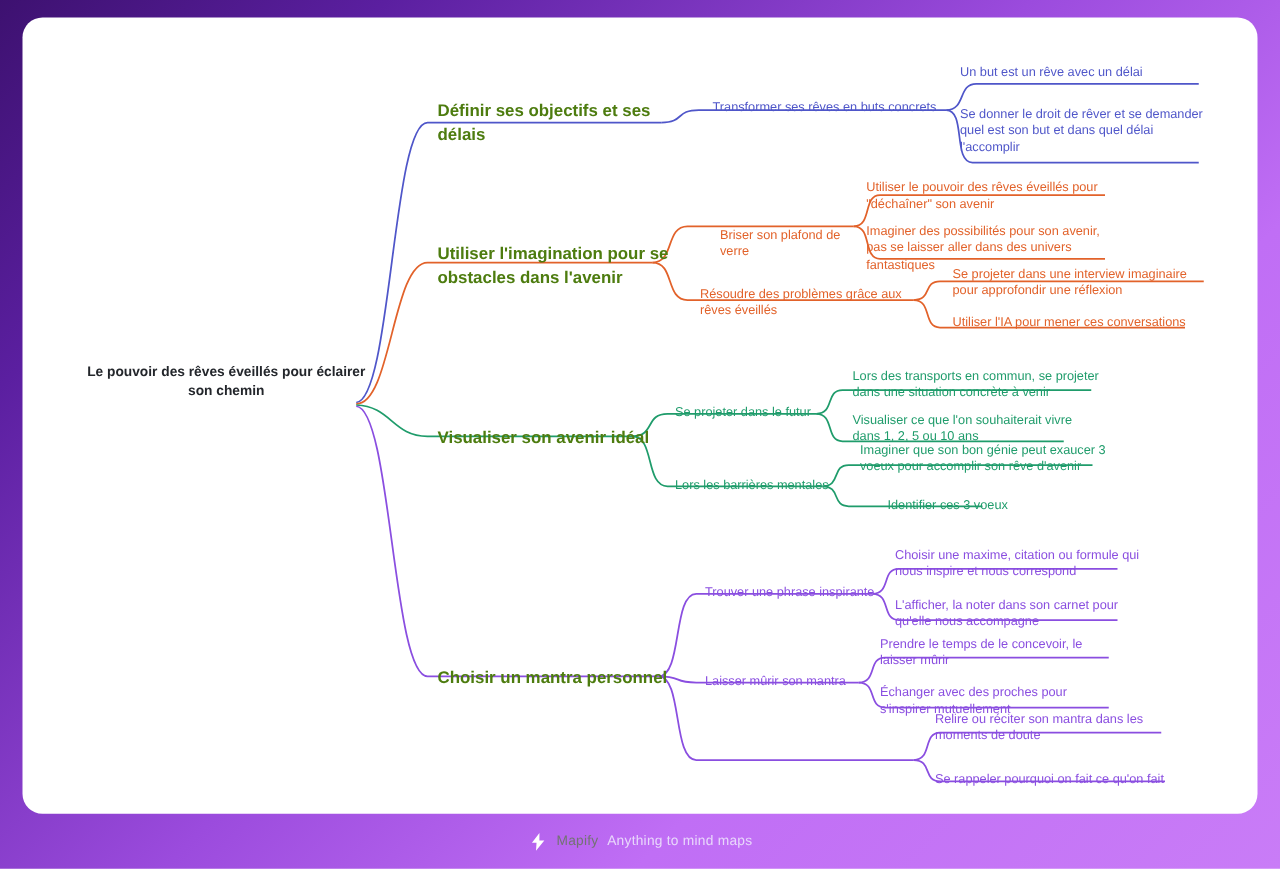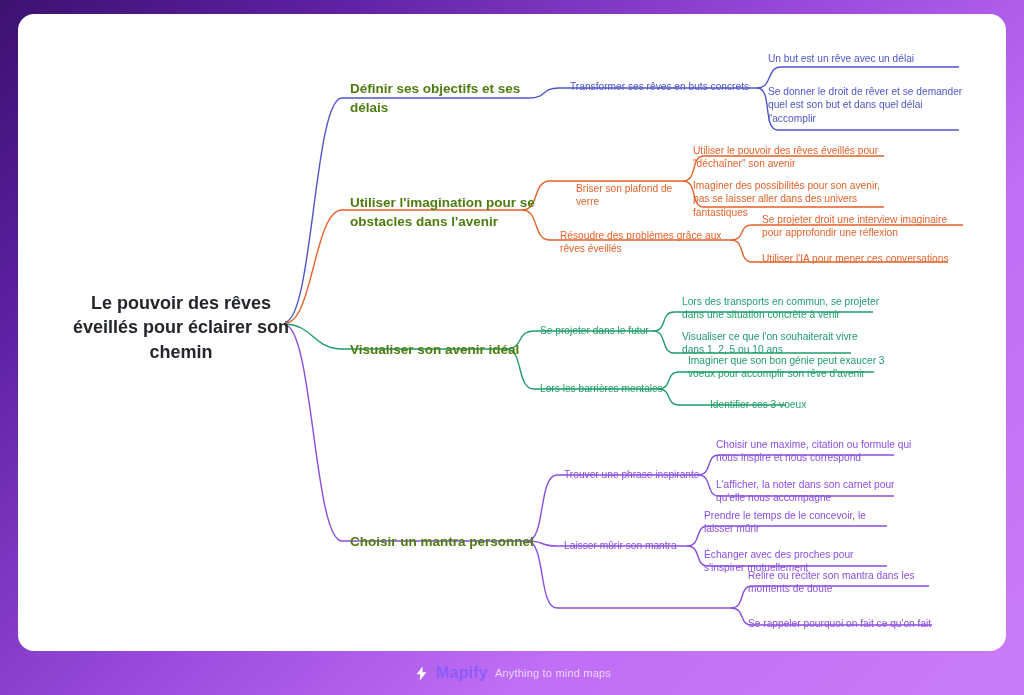"Se projeter droit une interview" div.node-text { text: droit -> dans }
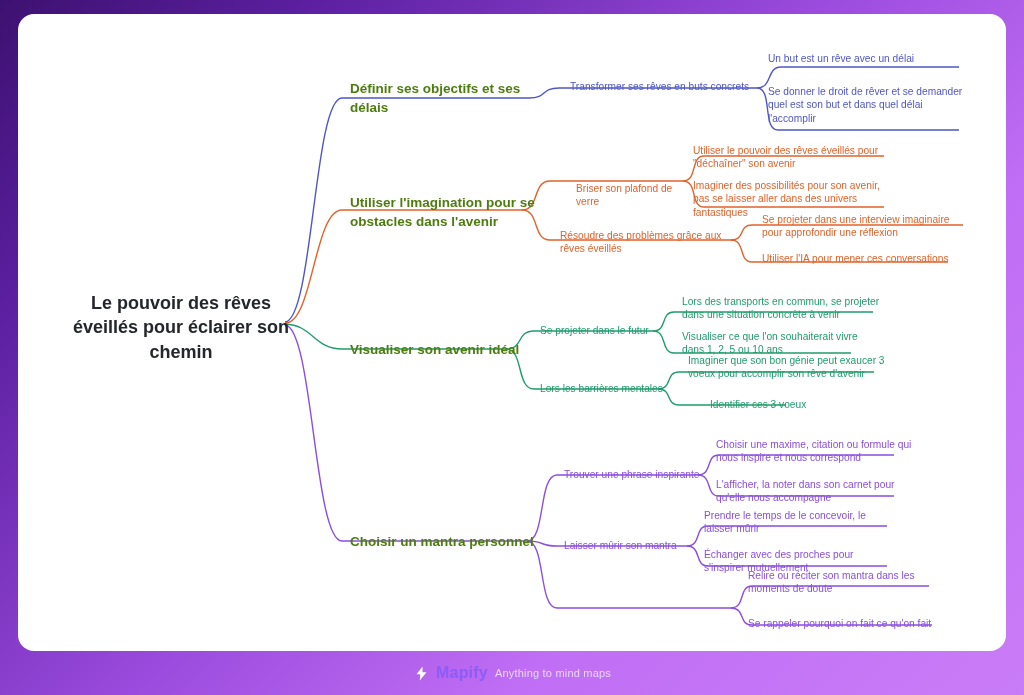"Le pouvoir des rêves éveillés" .root-node { font-size: 18px -> 11px }
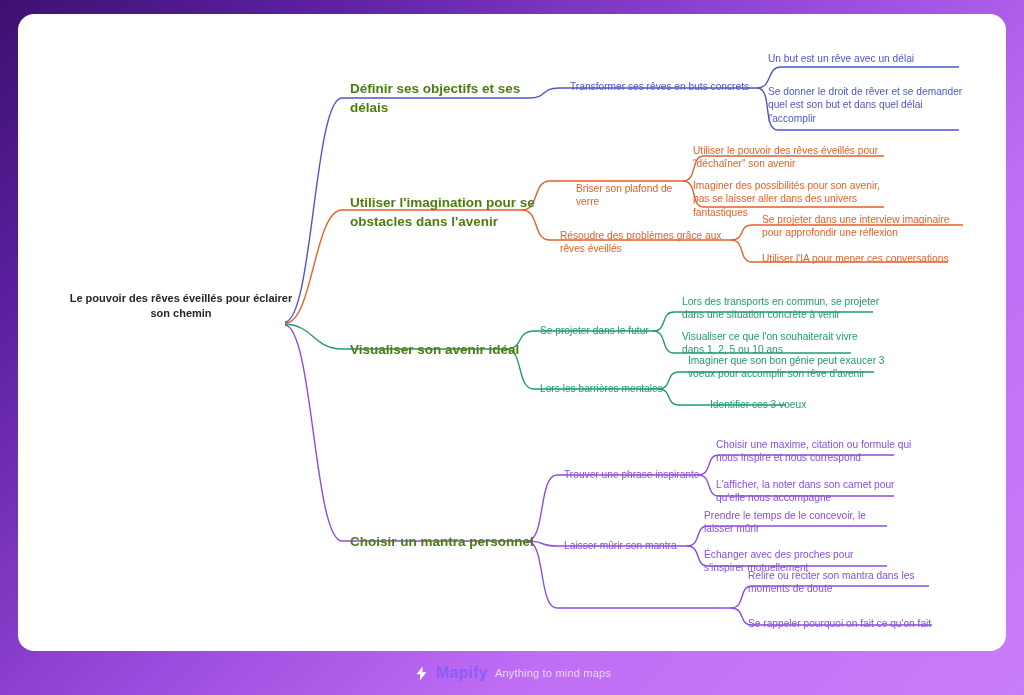"Mapify" .brand-name { color: #8b5cf6 -> #737373; font-size: 16px -> 11px; font-weight: bold -> normal }
